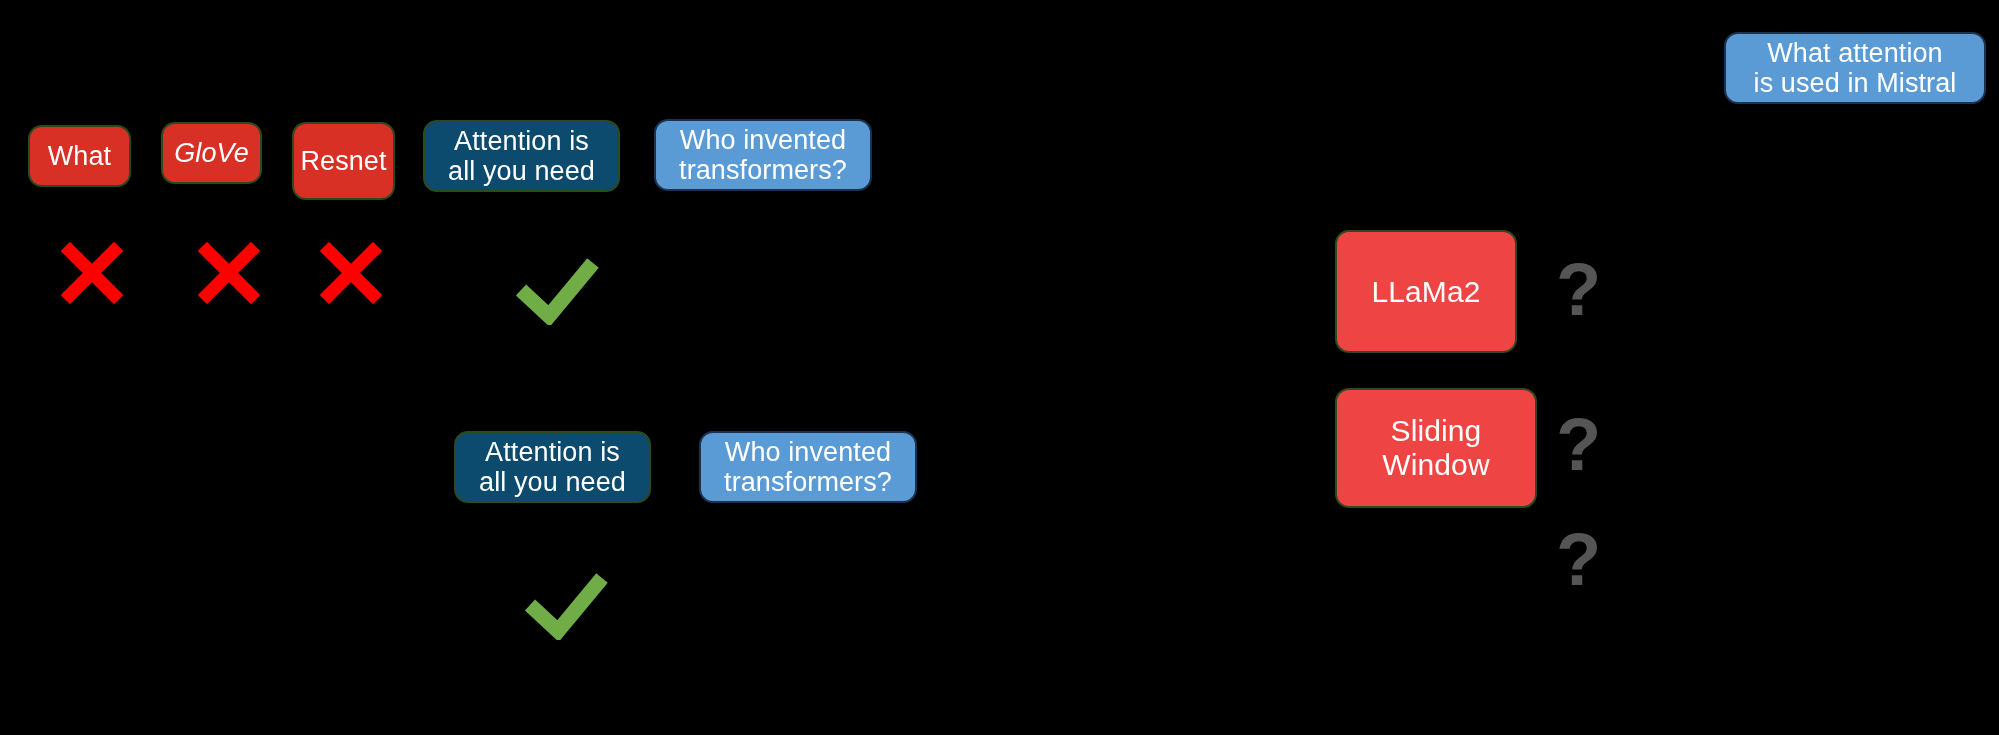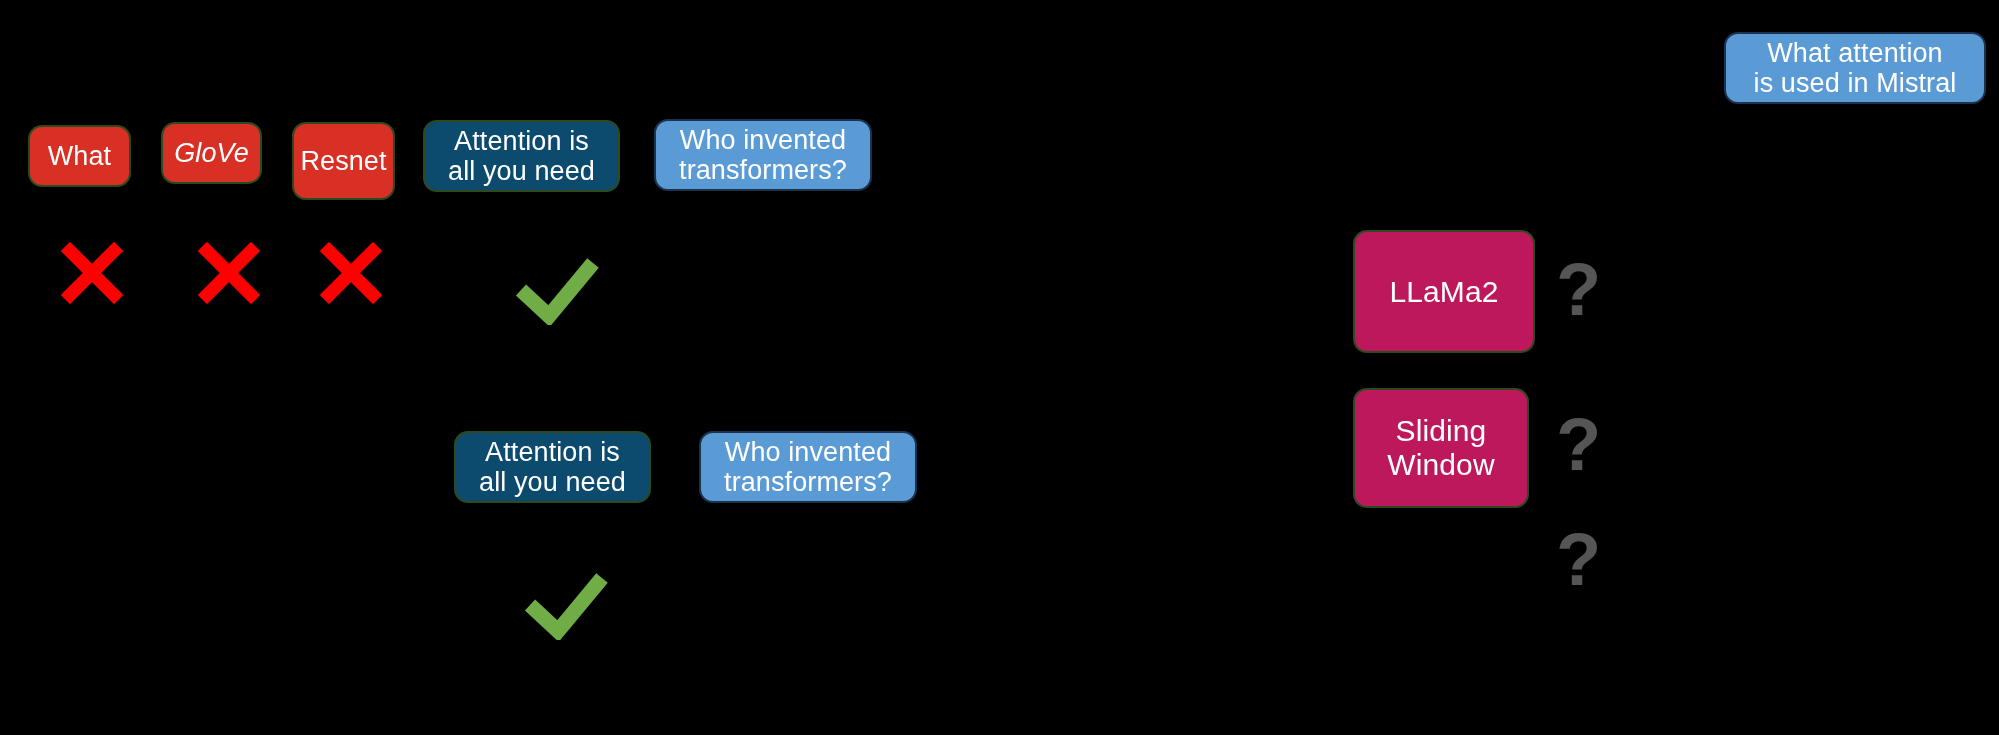"LLaMa2" .box.gray { background: #be185d -> #ef4444; margin-left: 18px -> none }
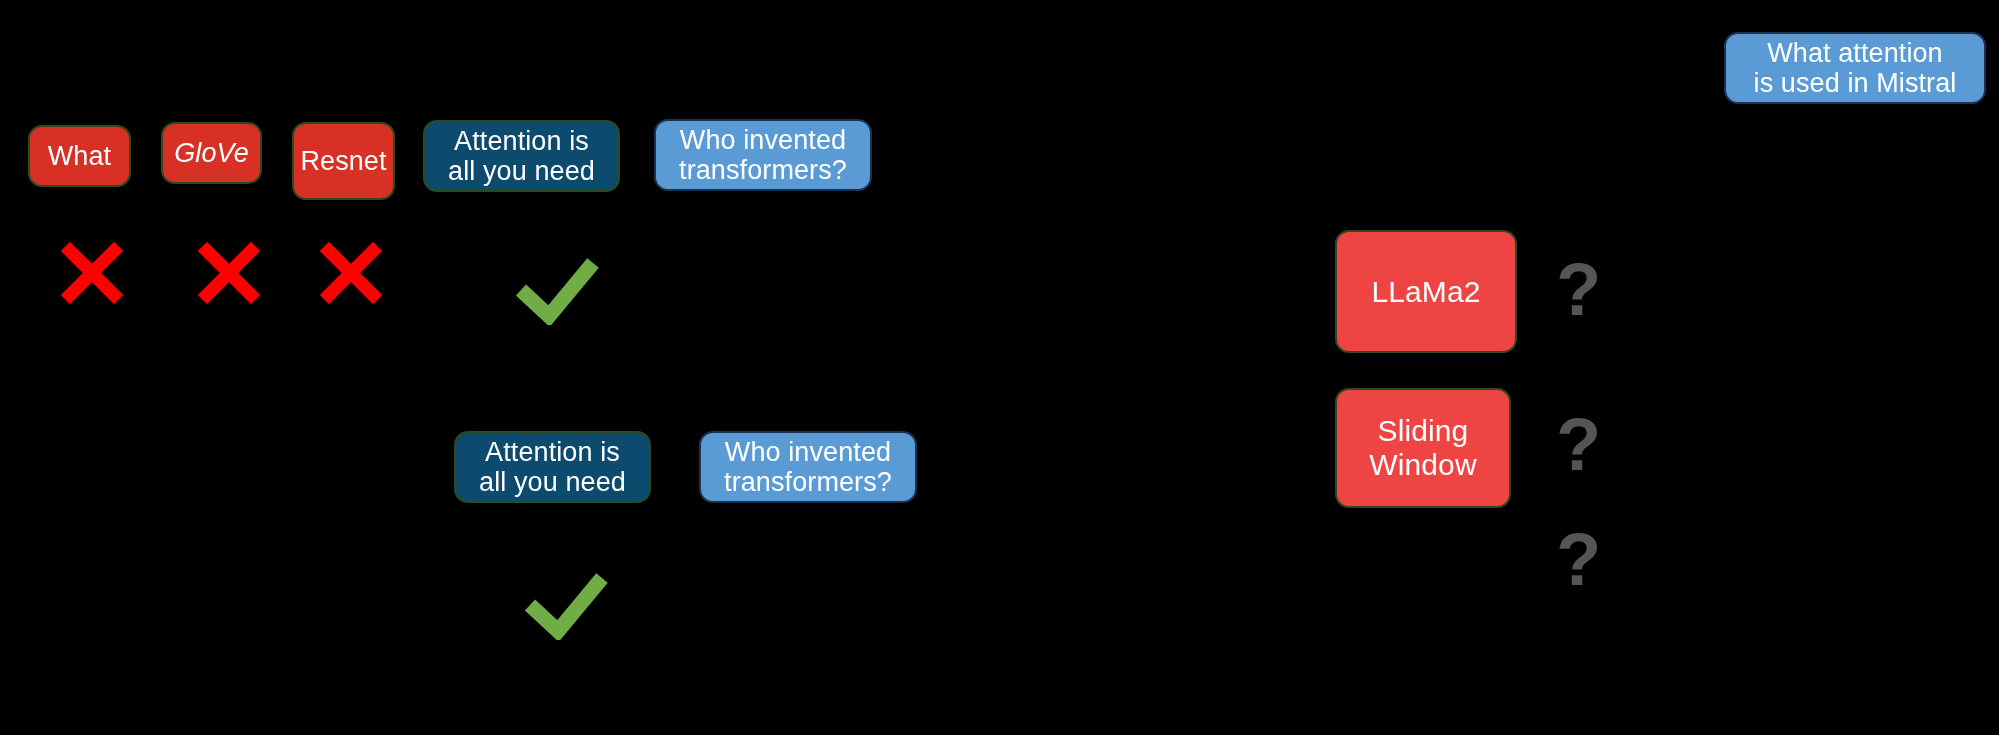"Sliding" div.box { width: 176px -> 202px }
